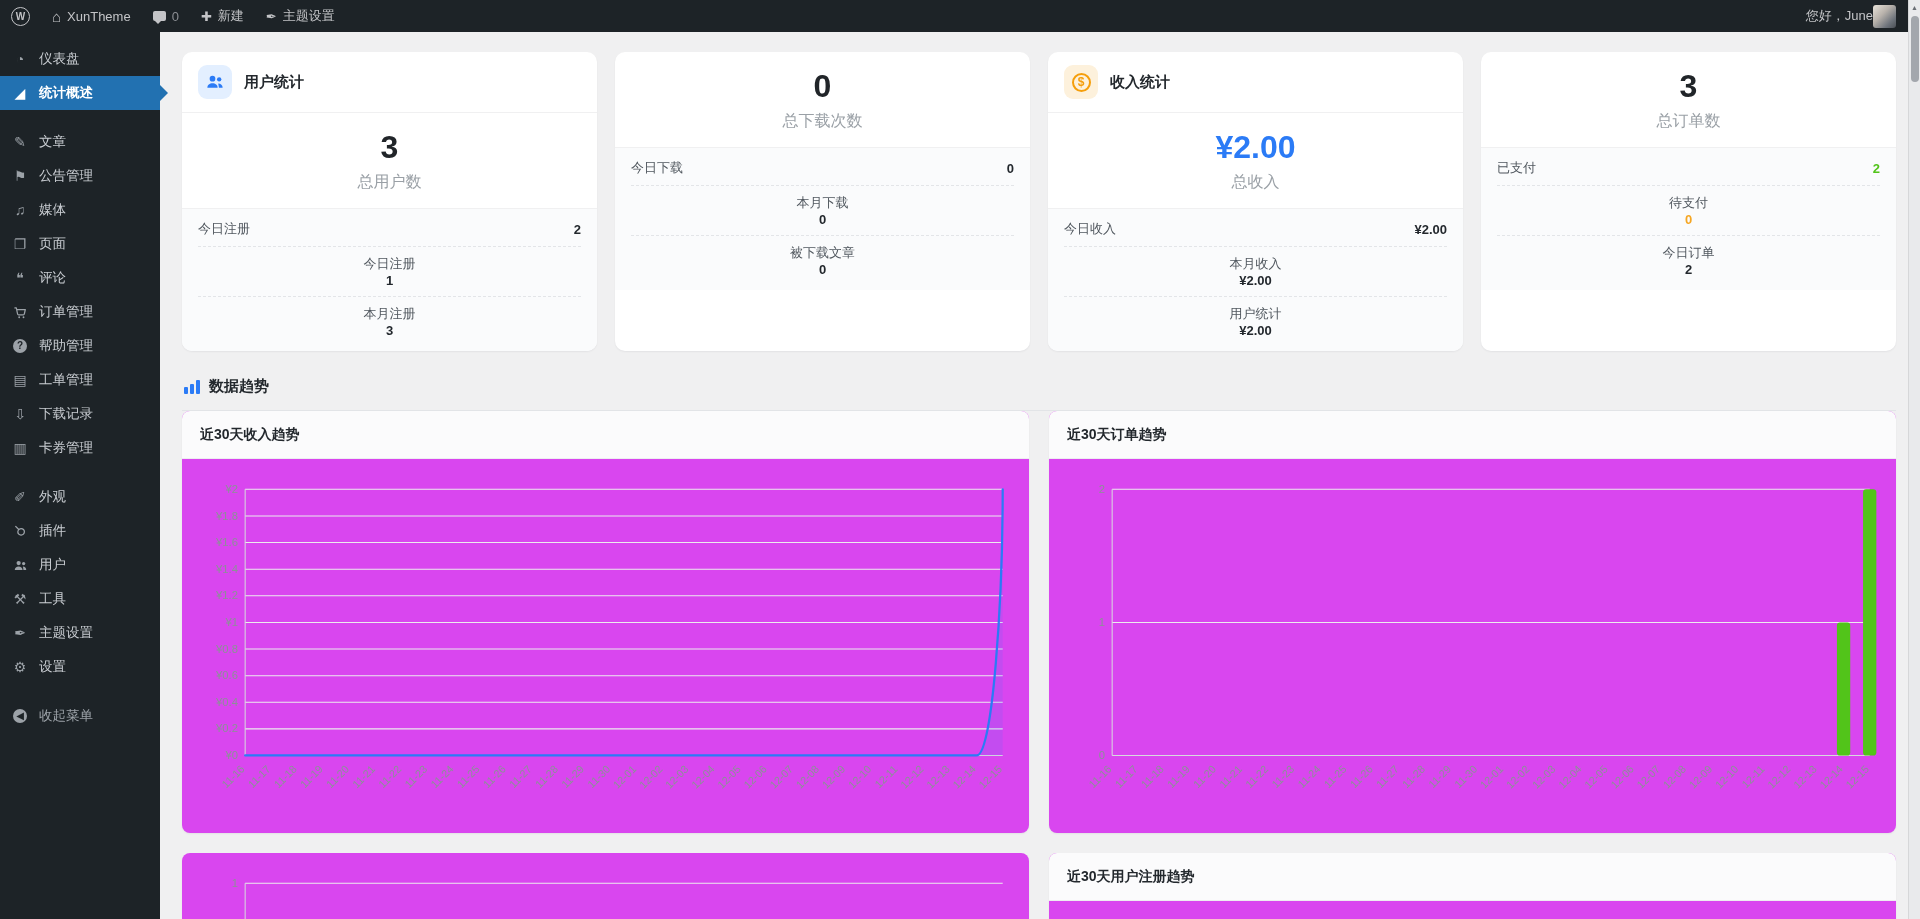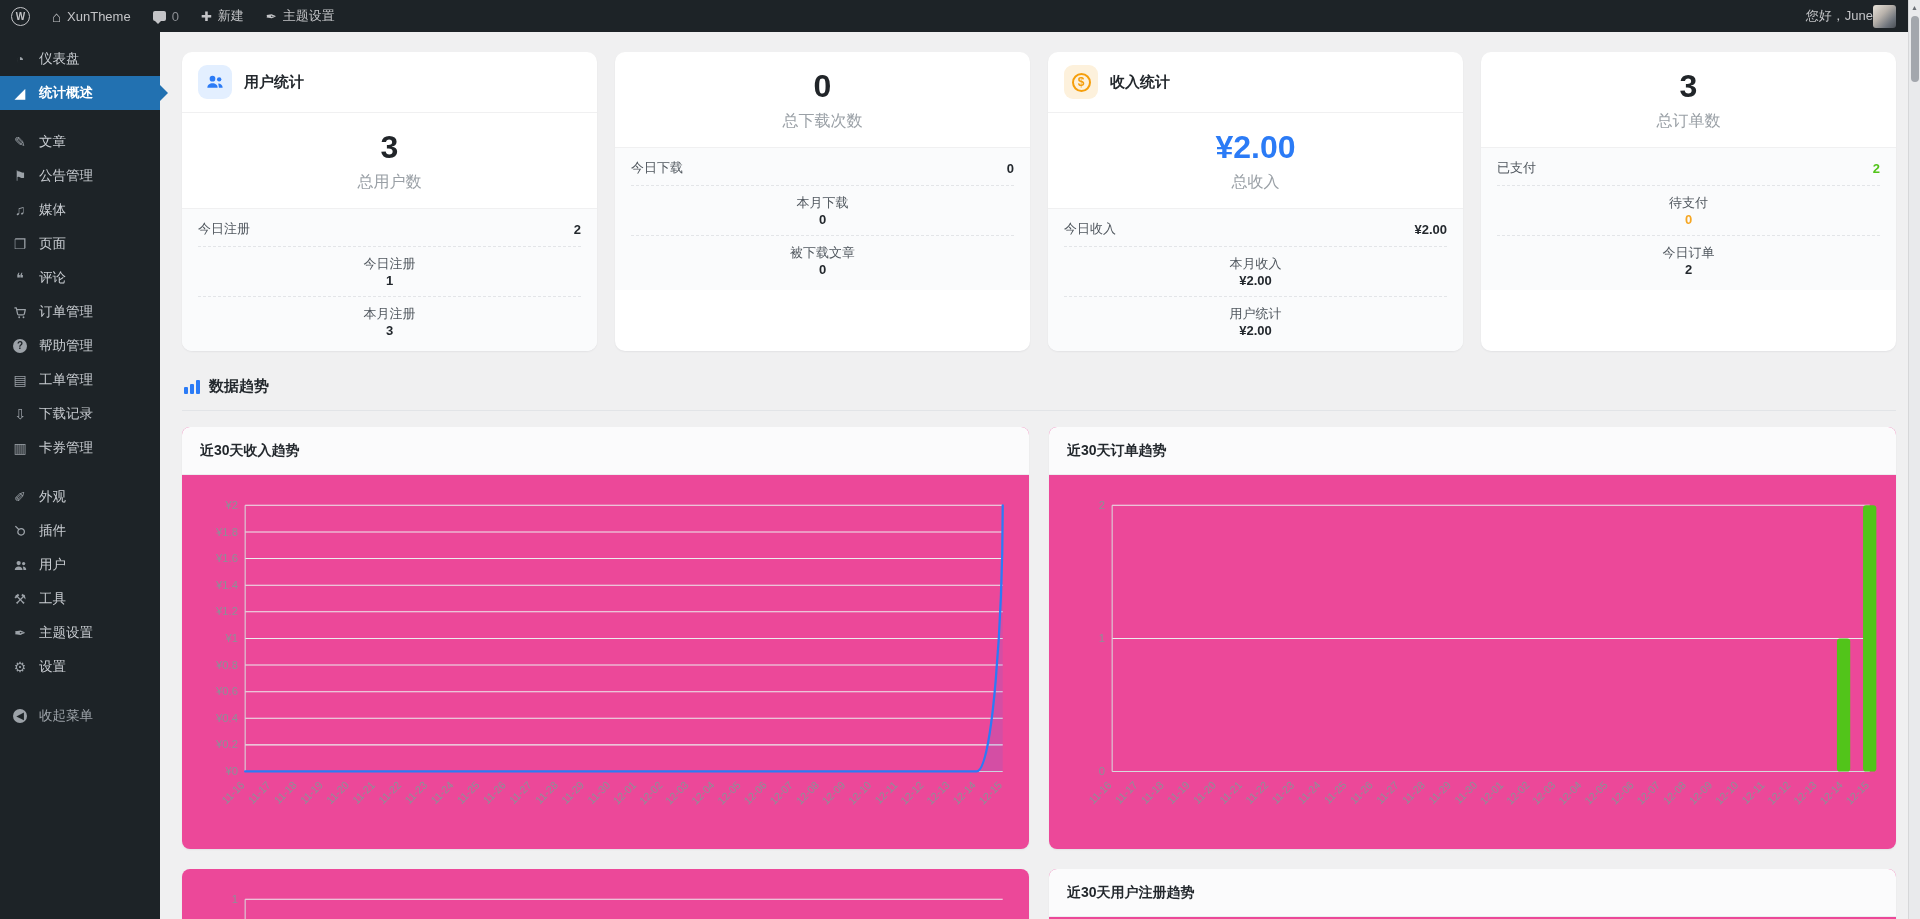"数据趋势" .section-head { margin-bottom: 16px -> none }
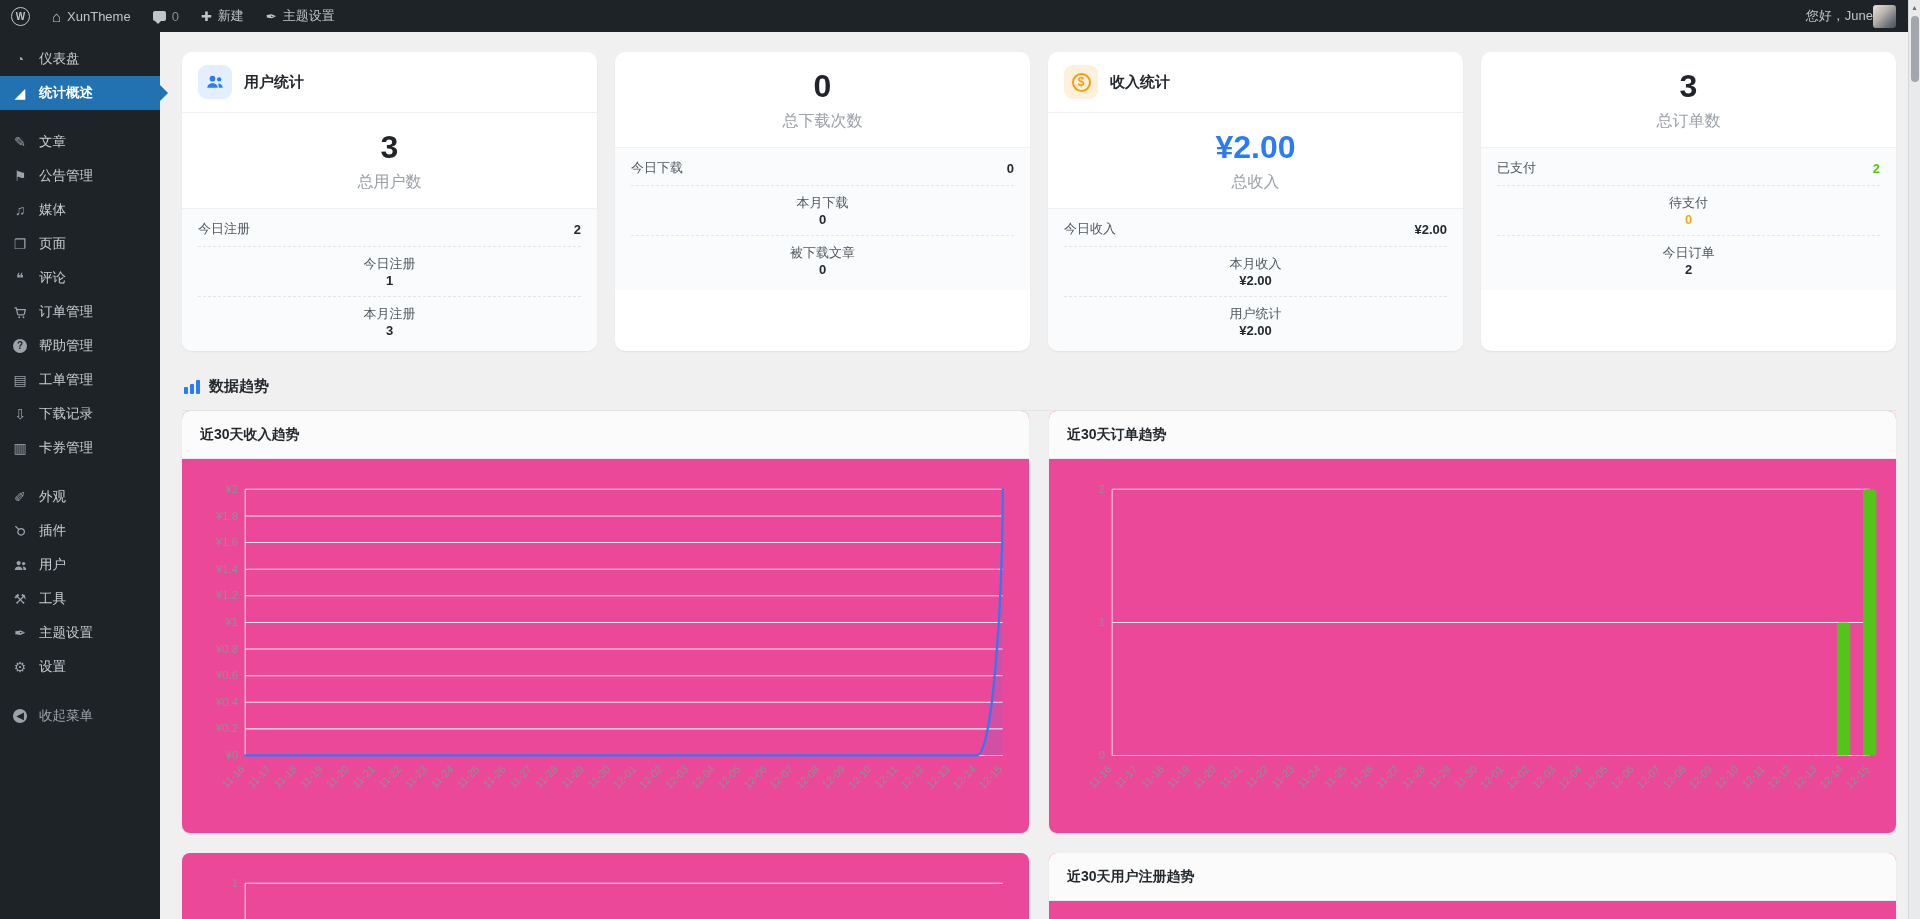"近30天收入趋势" .chart-card { background: #ec4899 -> #d946ef }
